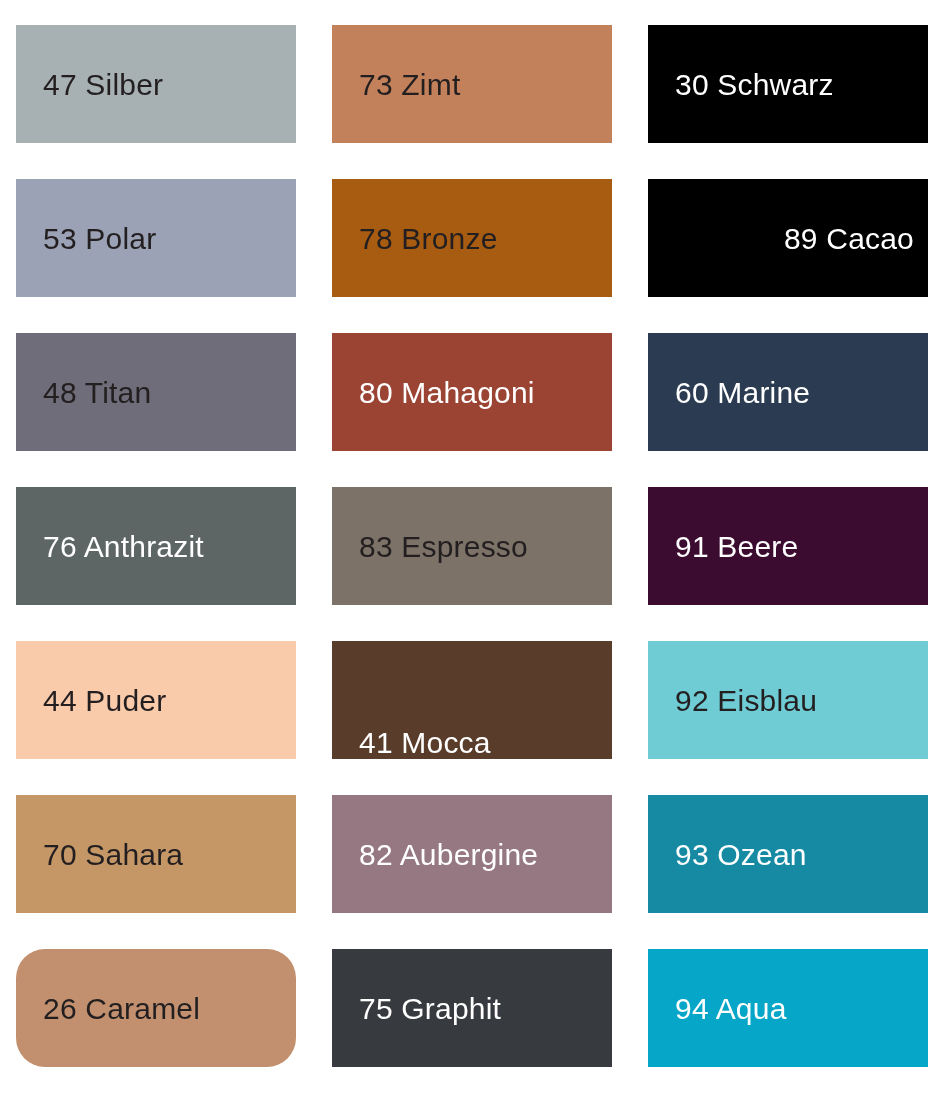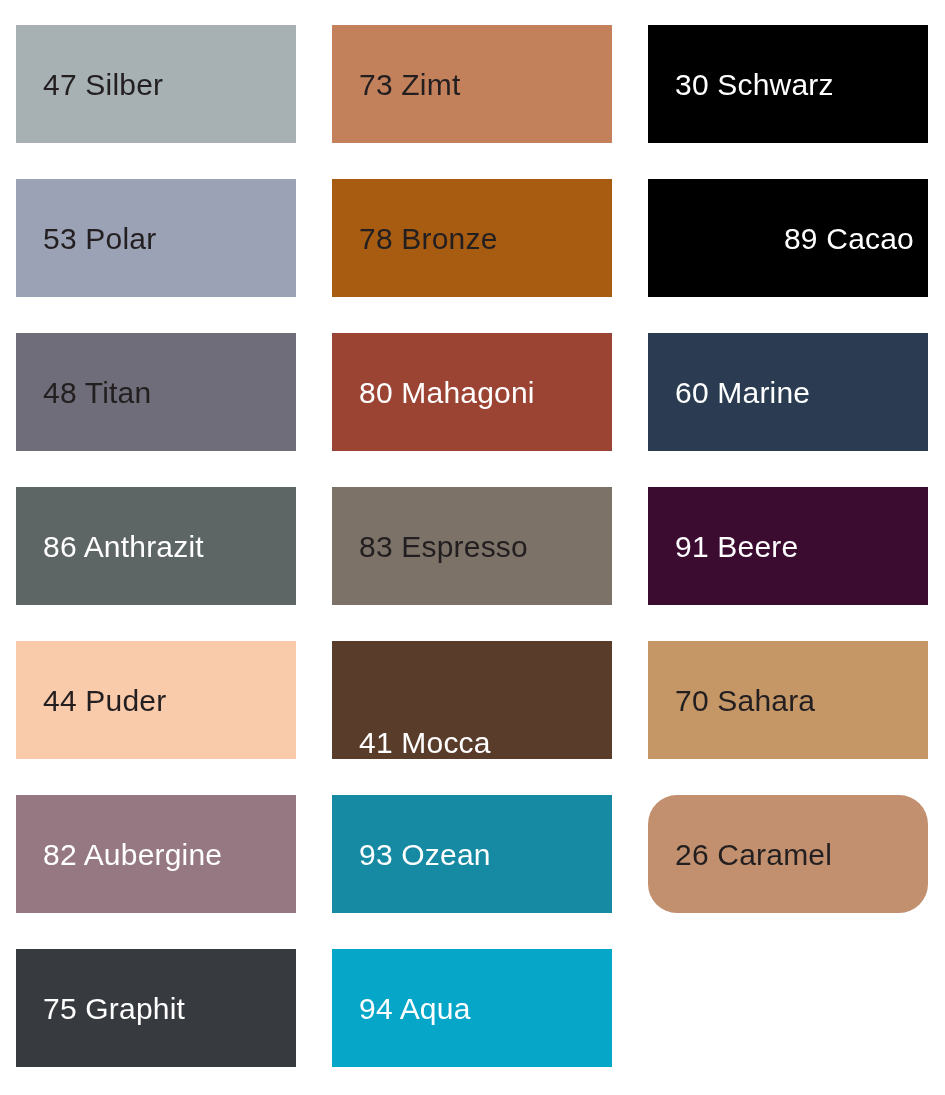"86 Anthrazit" span.swatch-label { text: 86 -> 76 }
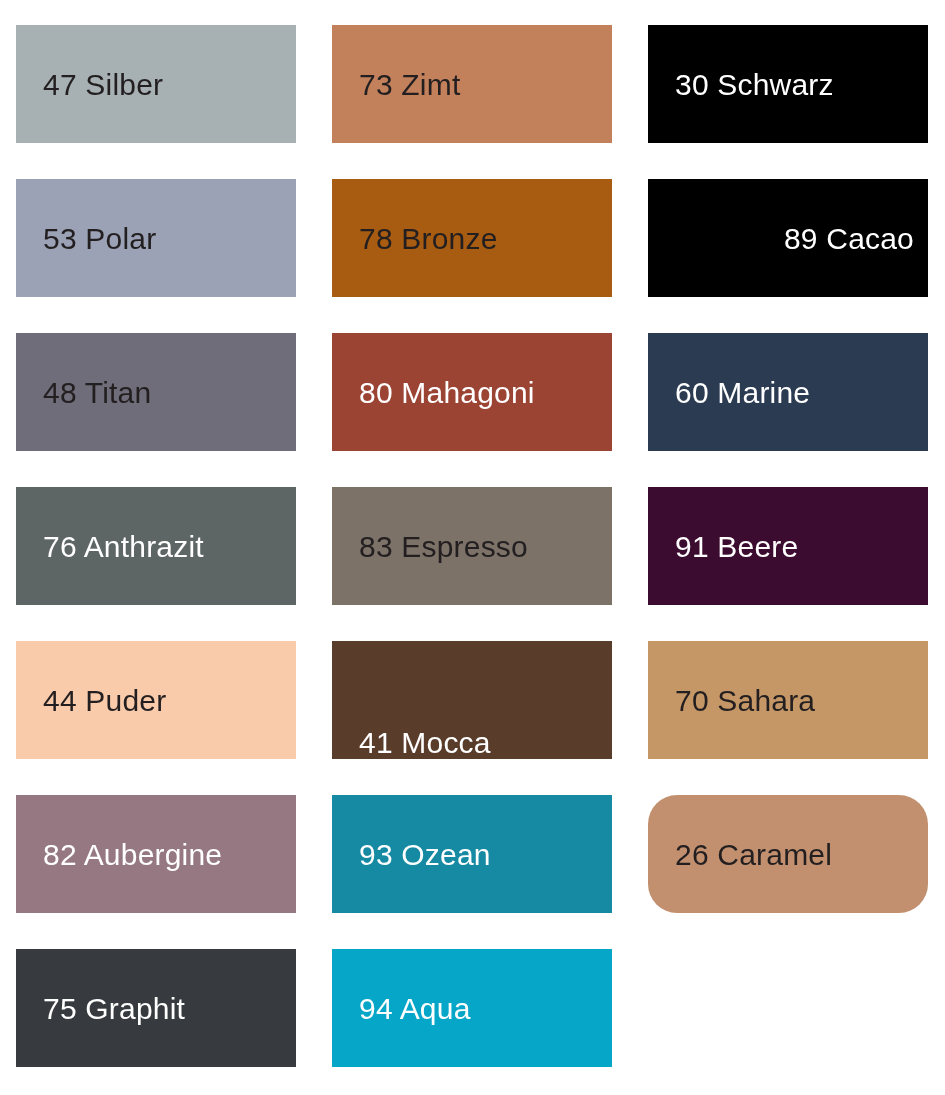"92 Eisblau" div.swatch { html: none -> <div> <span>92 Eisblau</span> </div> }
